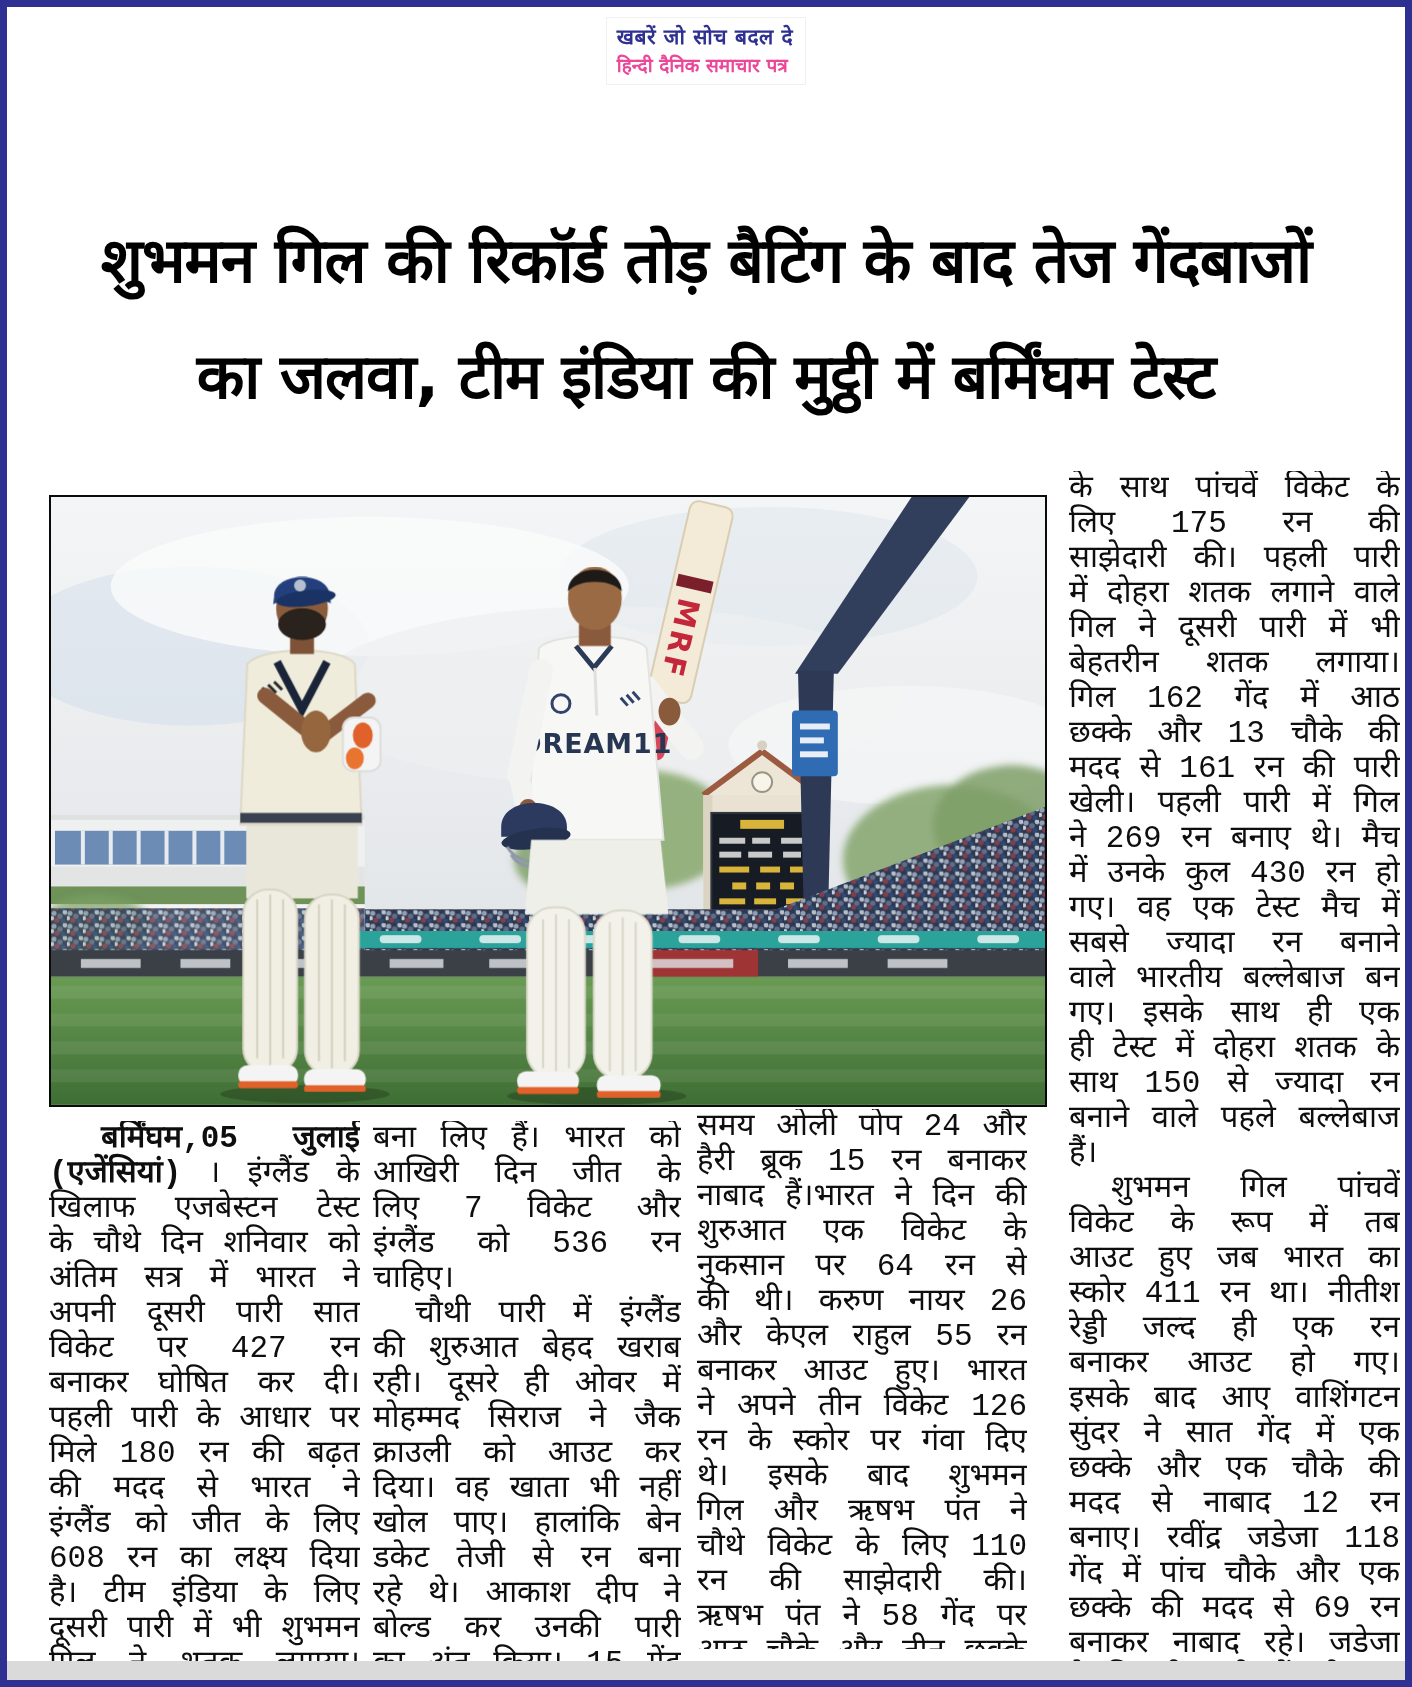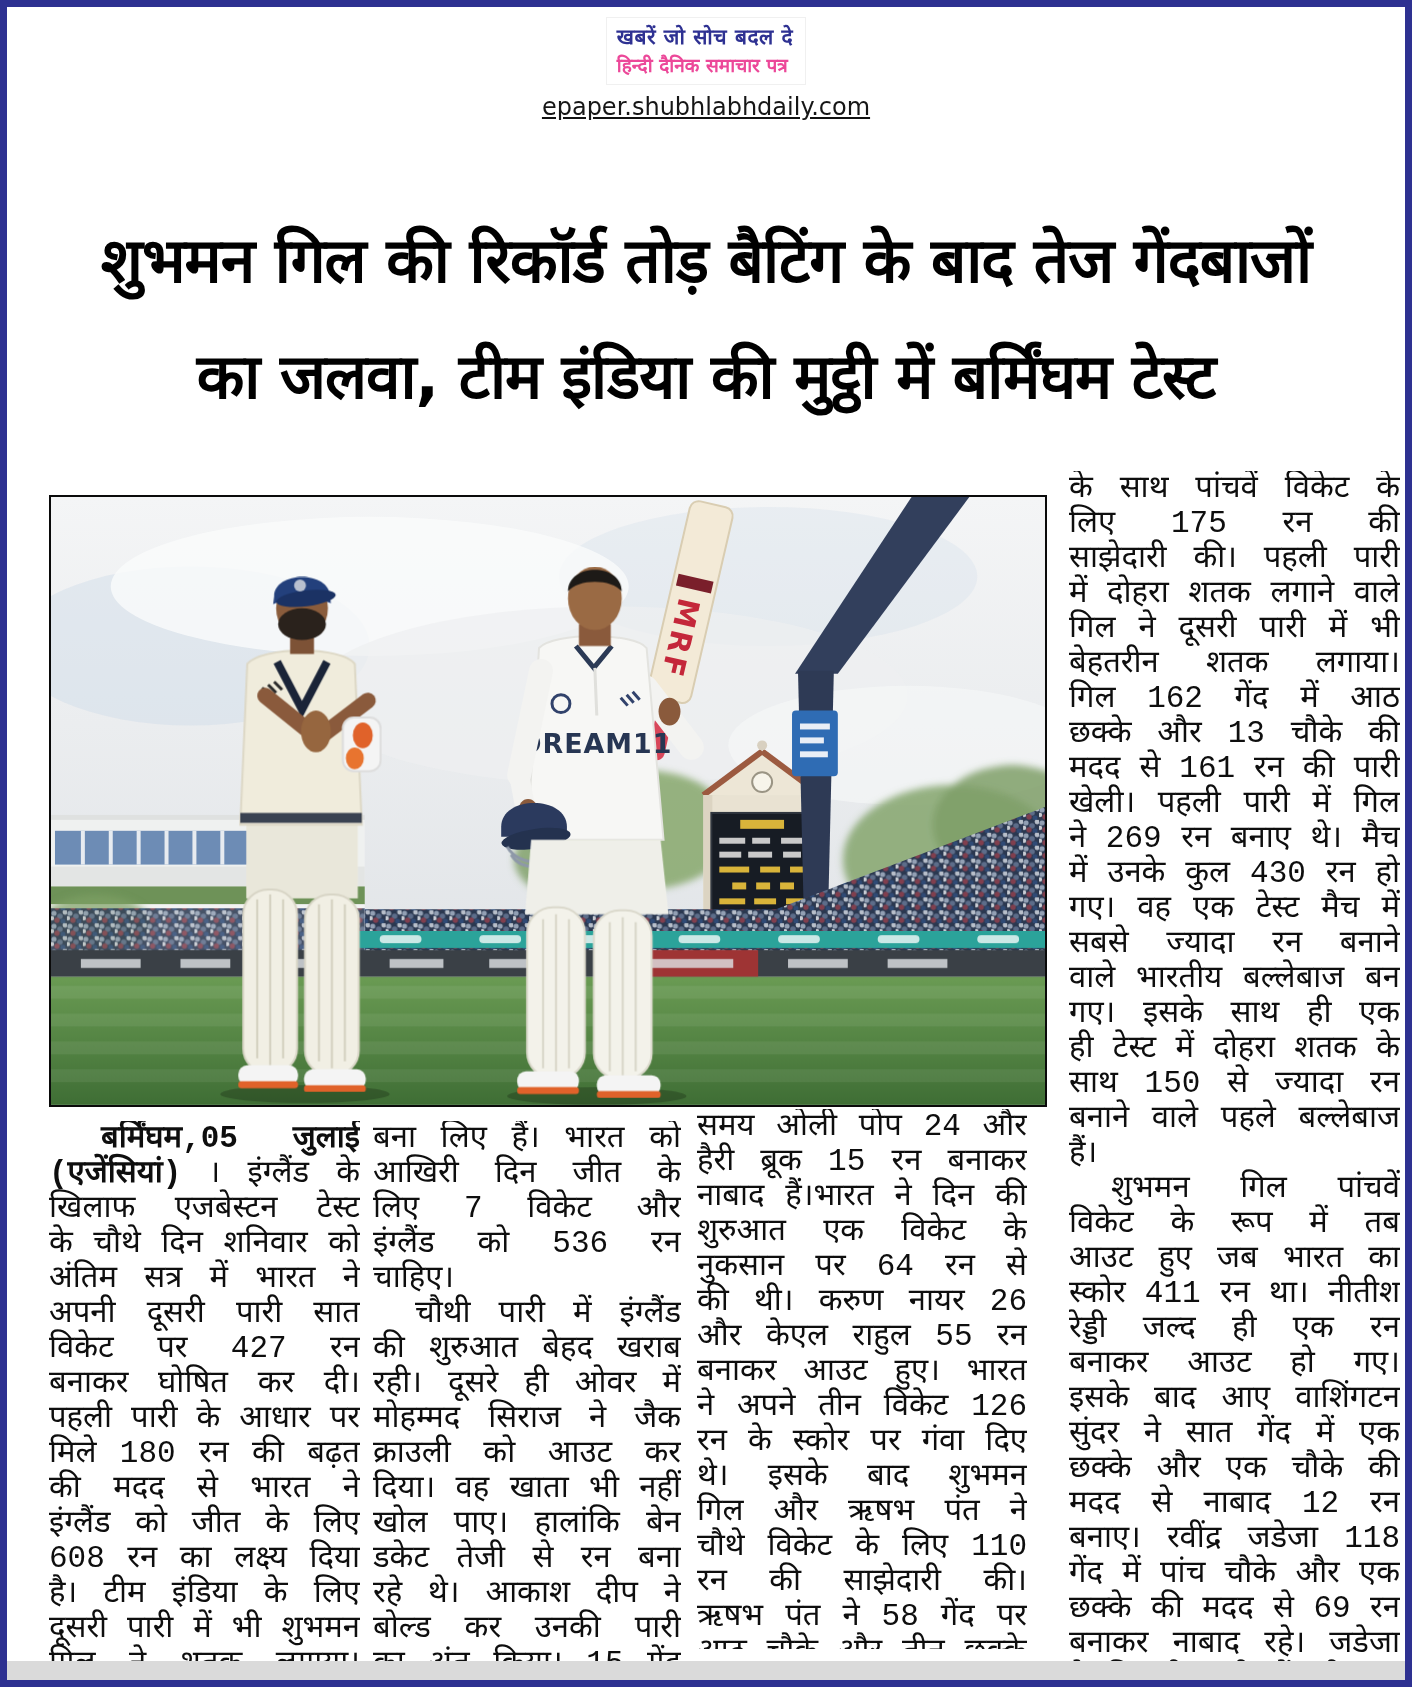"epaper.shubhlabhdaily.com" div.site-url { html: <div>epaper.shubhlabhdaily.com</div> -> none }
